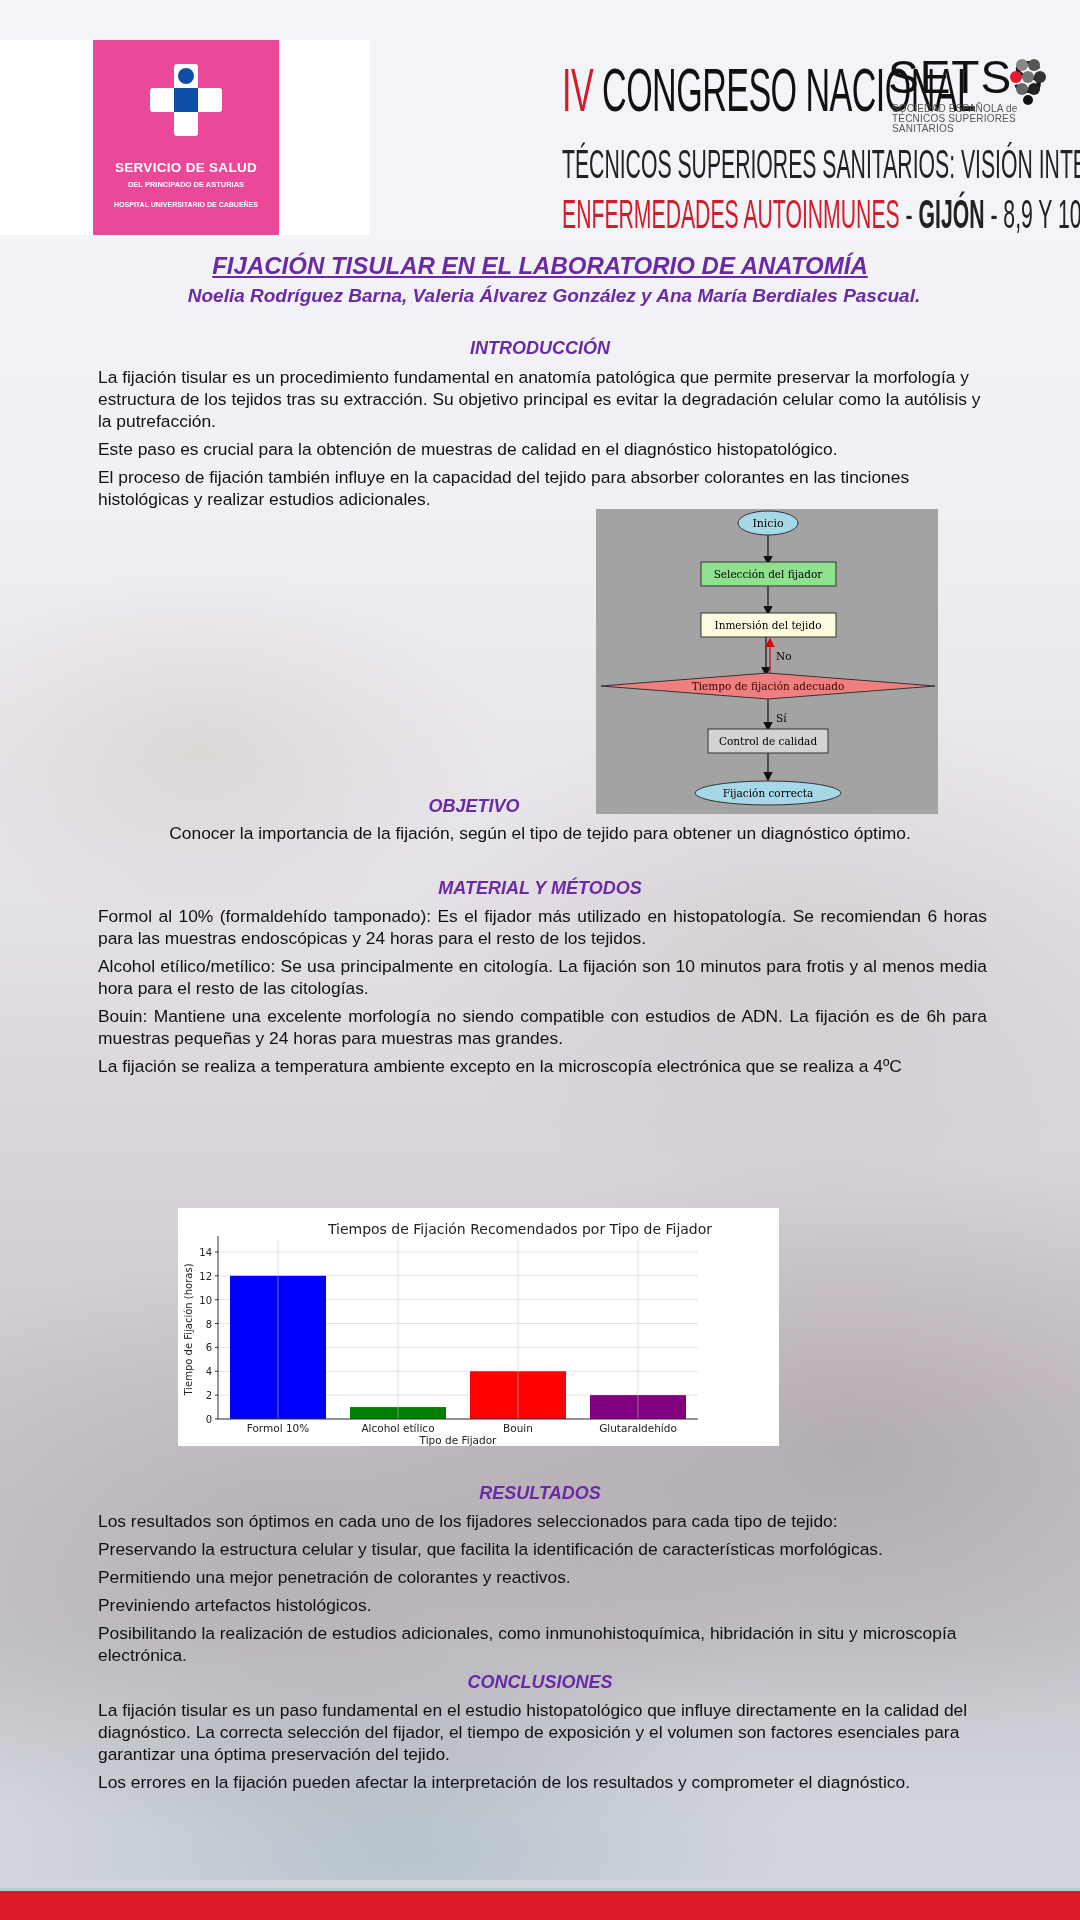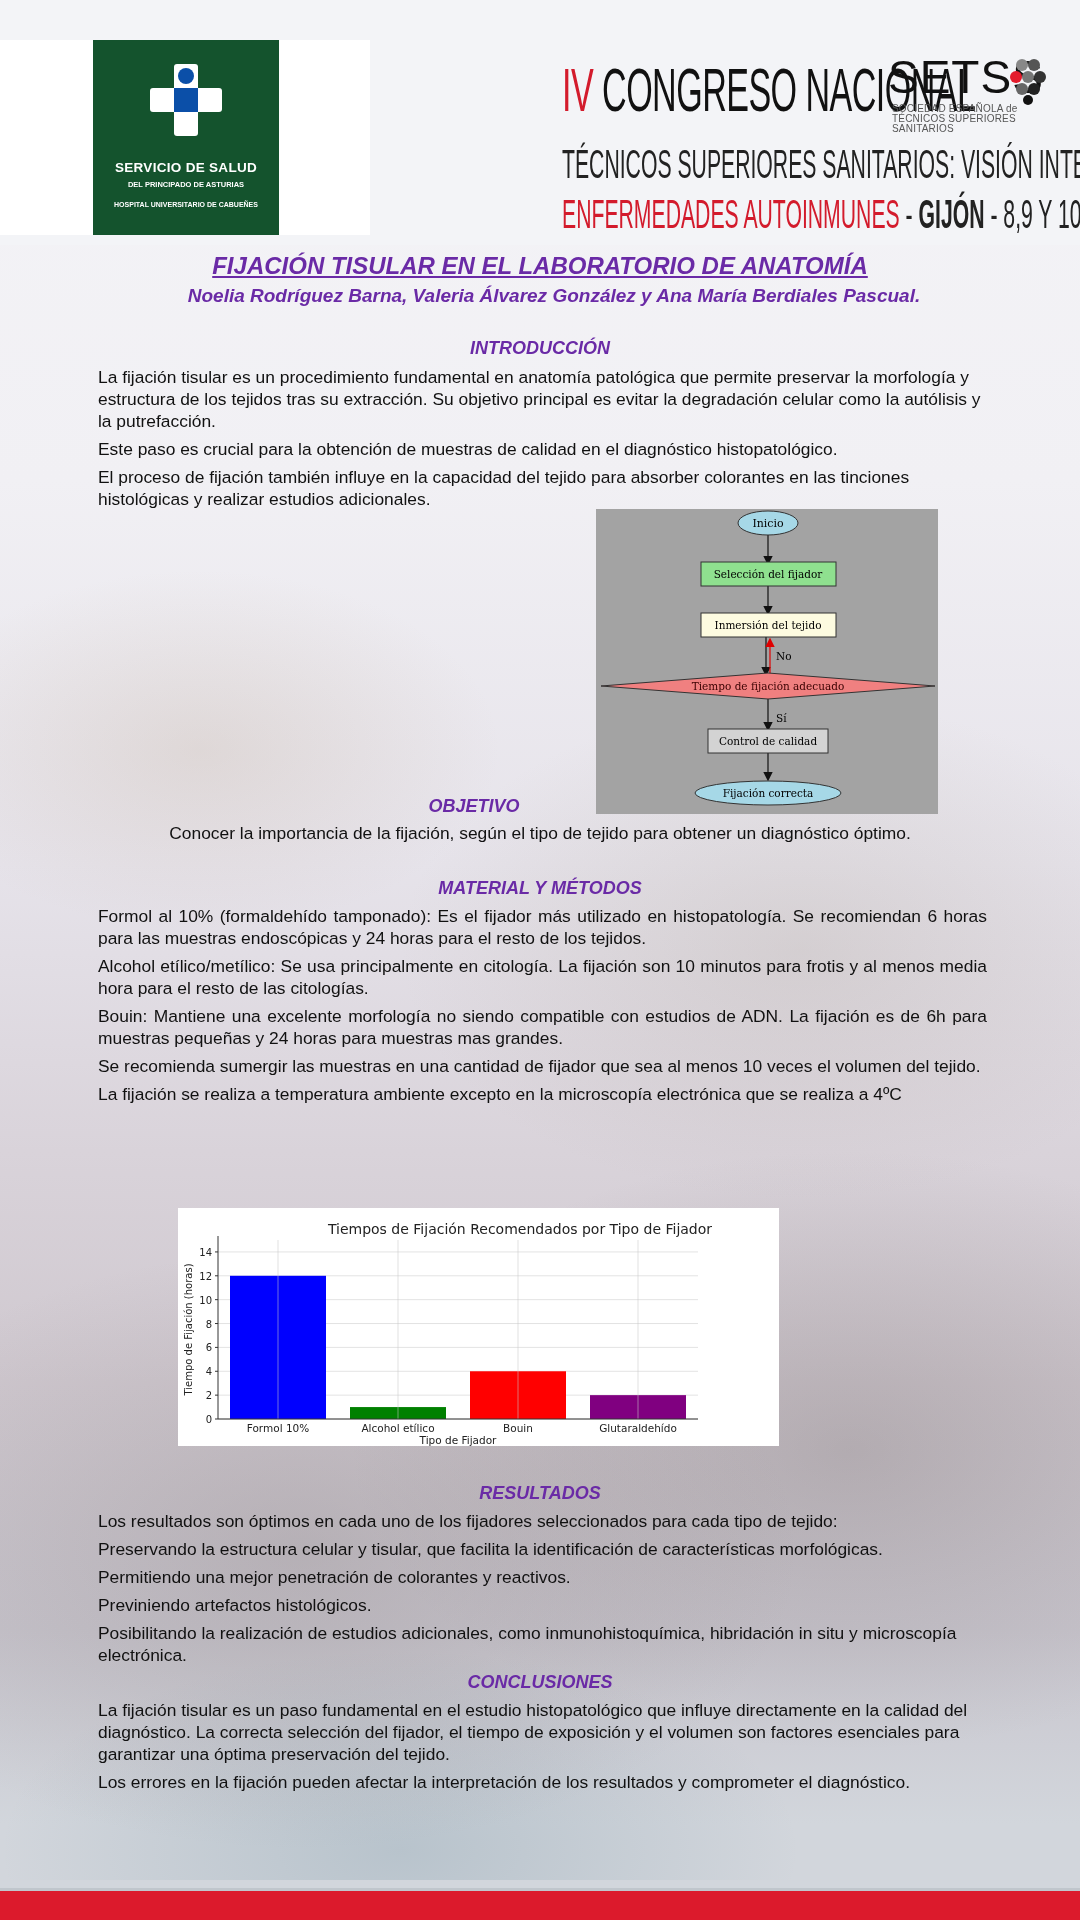"SERVICIO DE SALUD" .logo-box { background: #14532d -> #ec4899 }
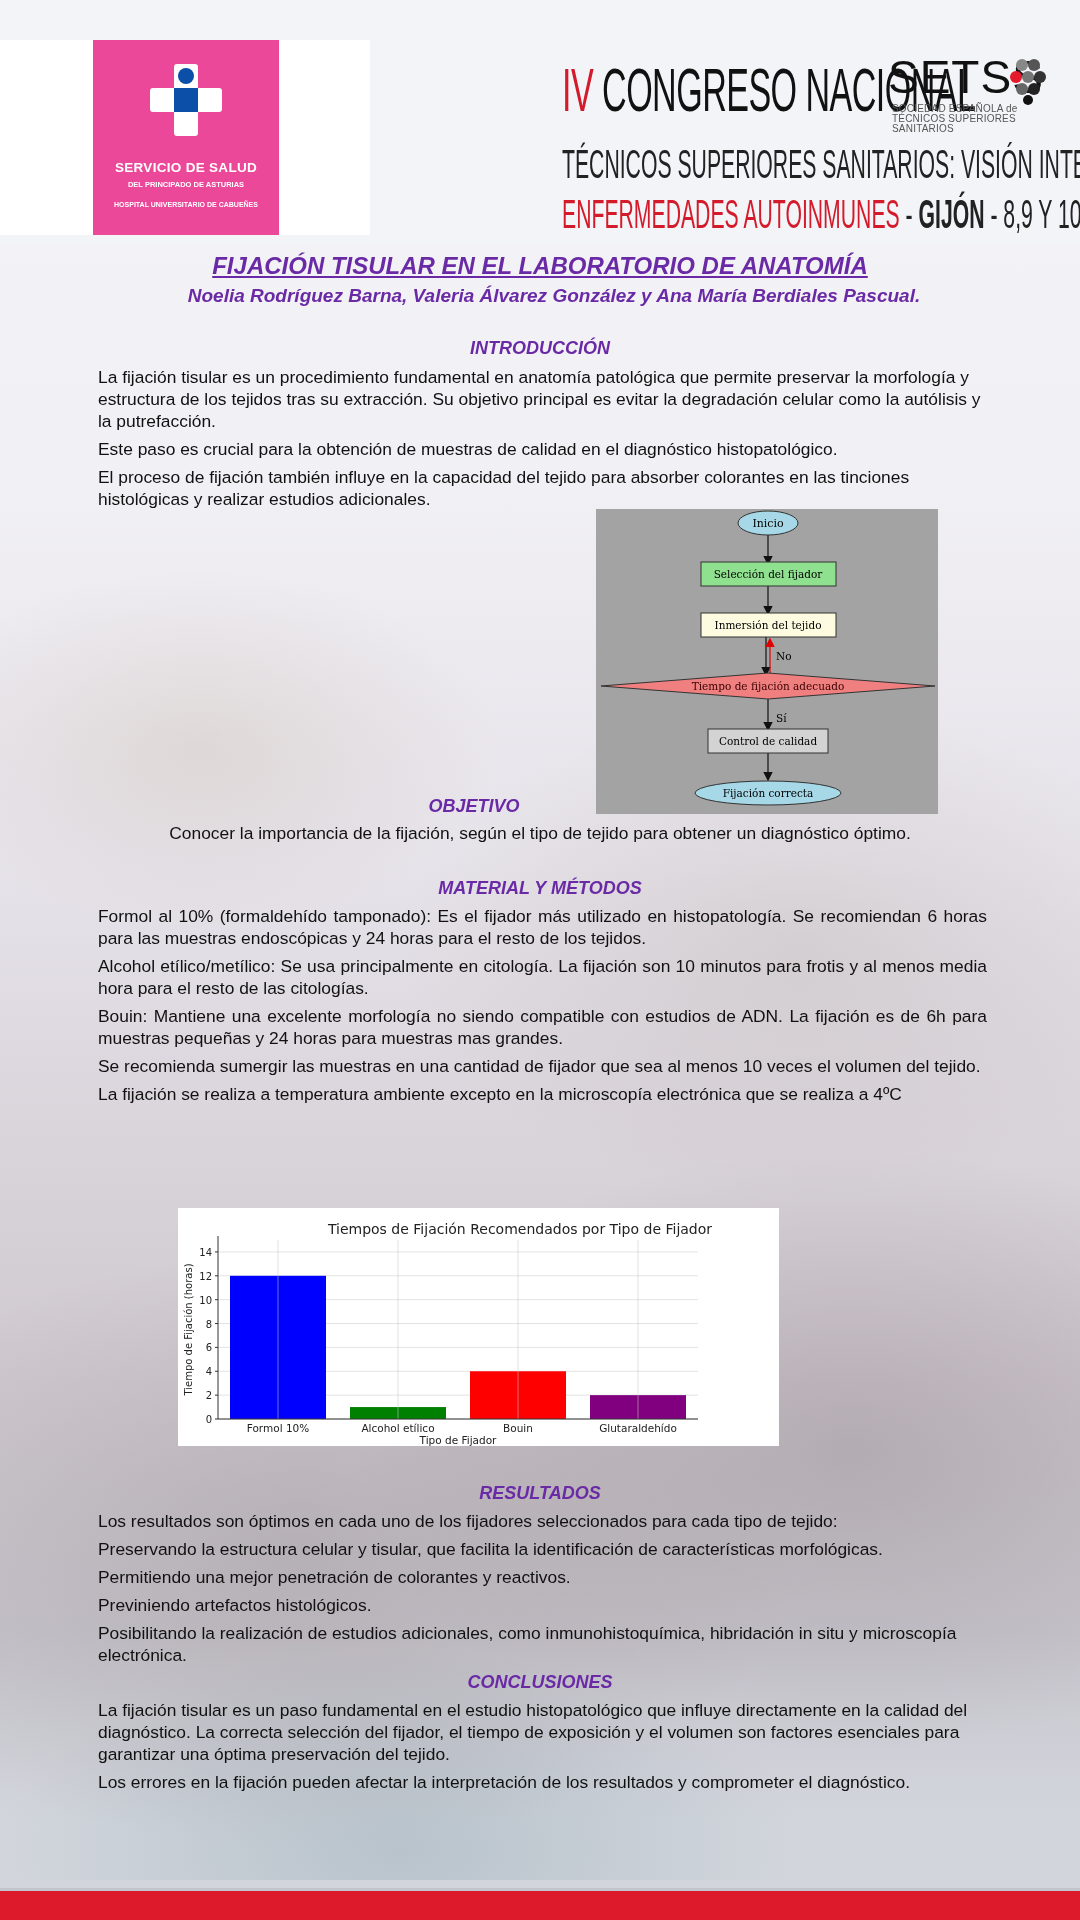"Se recomienda sumergir las muestras" p { html: <p>Se recomienda sumergir las muestras en una cantidad de fijador que sea al menos 10 veces el volumen del tejido.</p> -> none }
